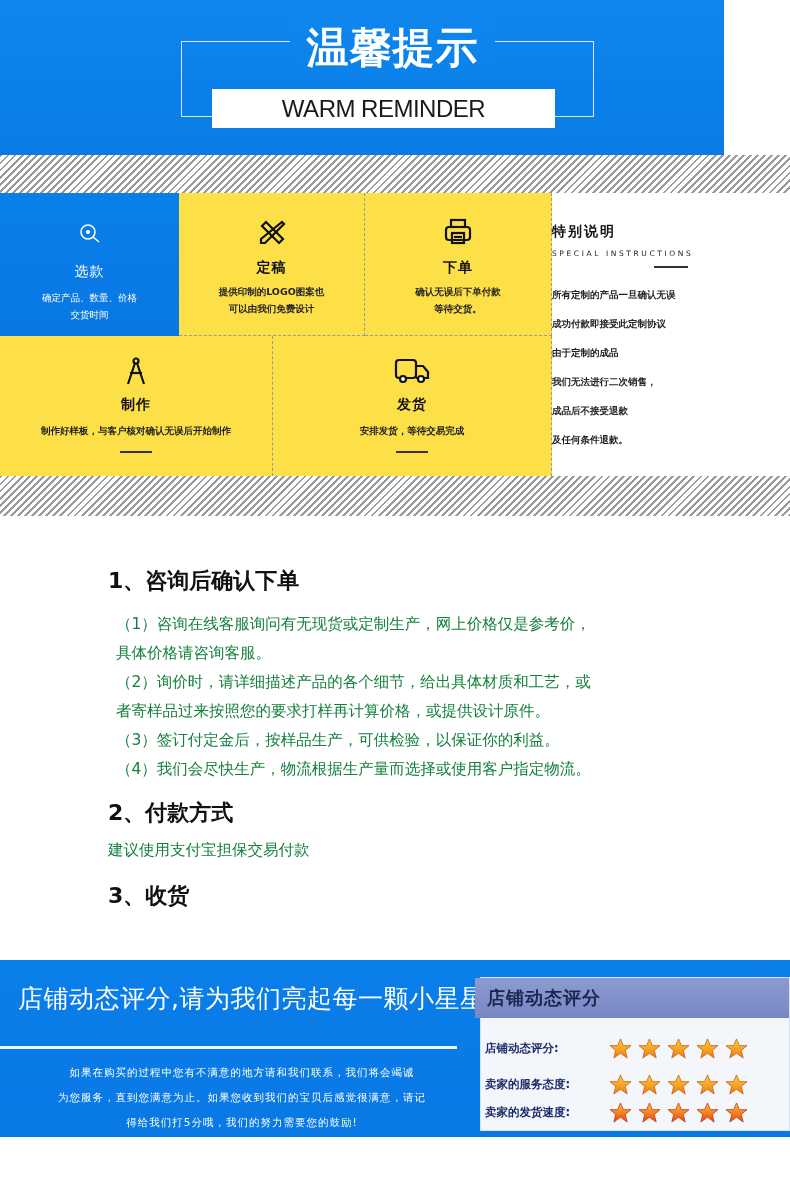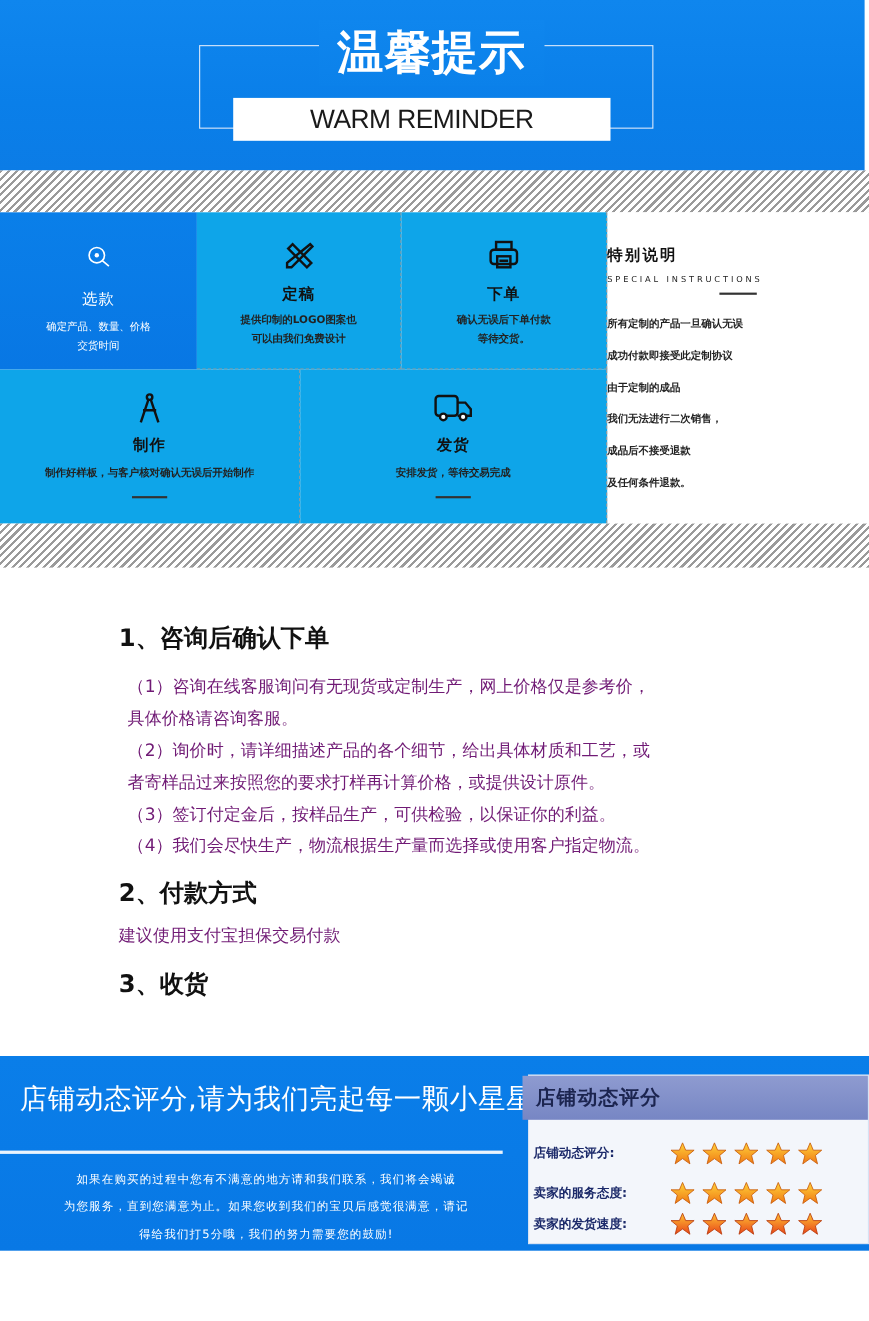"温馨提示" .header { width: 786px -> 724px }
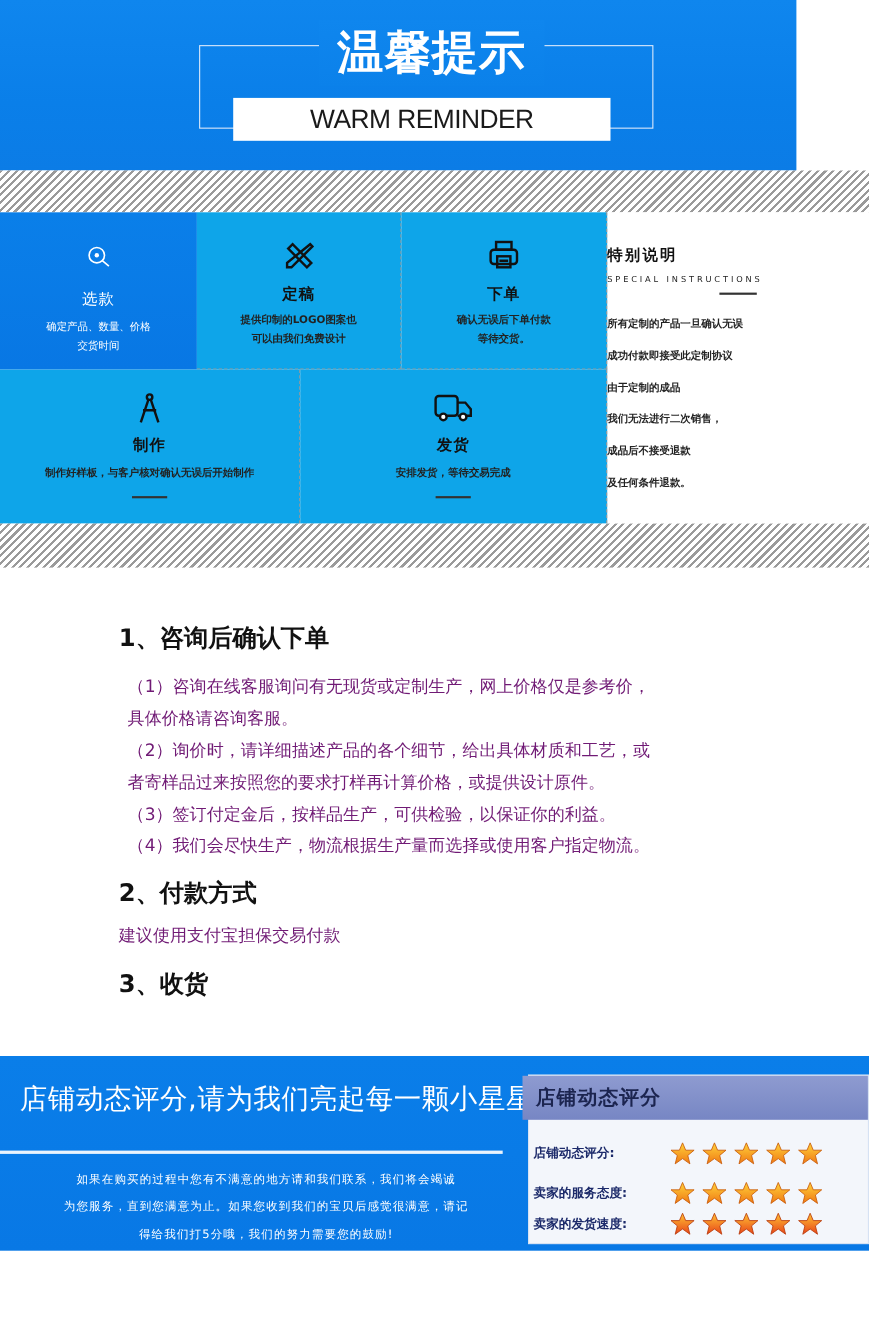"定稿" .cell { background: #0ea5e9 -> #fde047 }
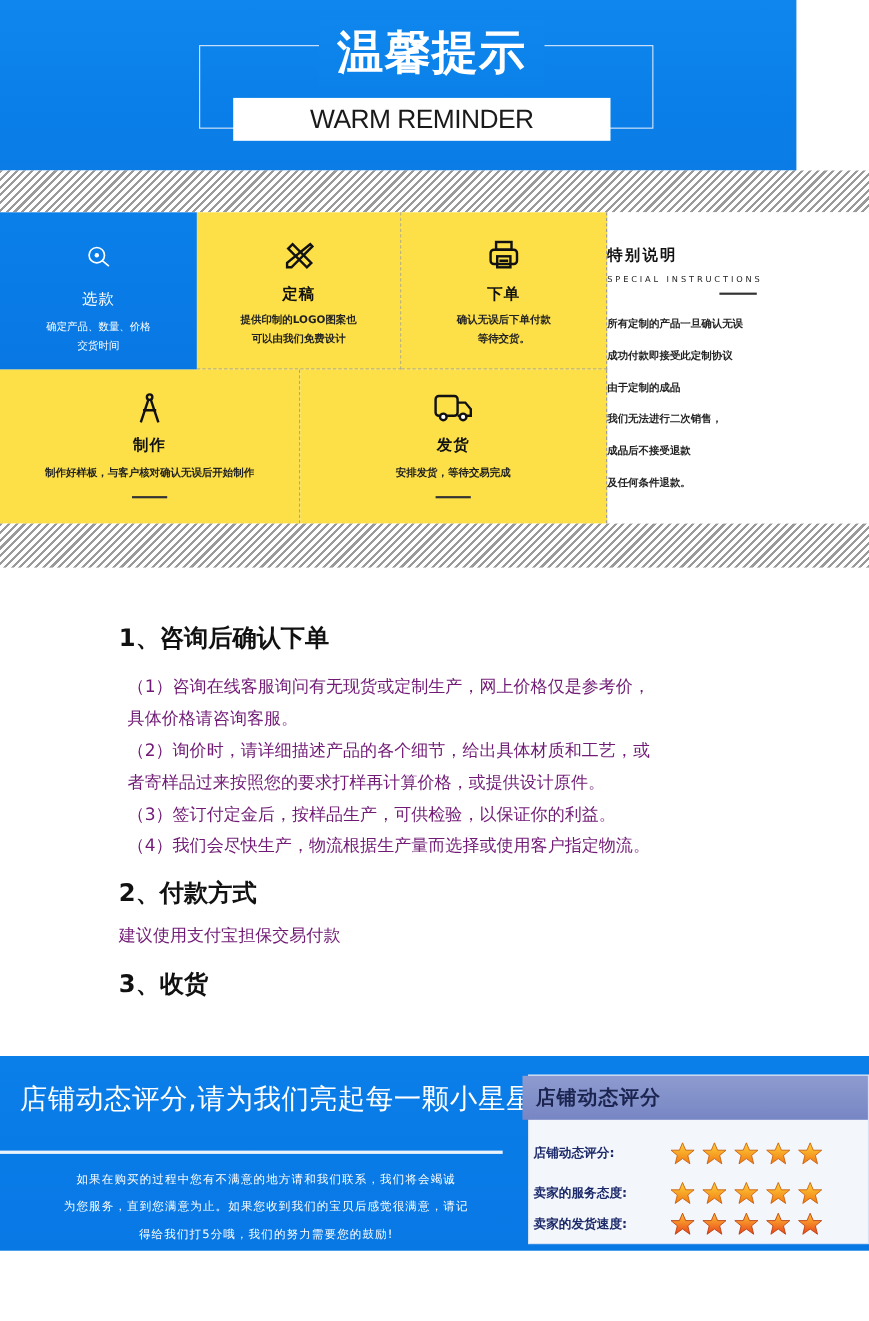"（1）咨询在线客服询问有无现货或定制生产，网上价格仅是参考价，" .para { color: #701a75 -> #15803d }
